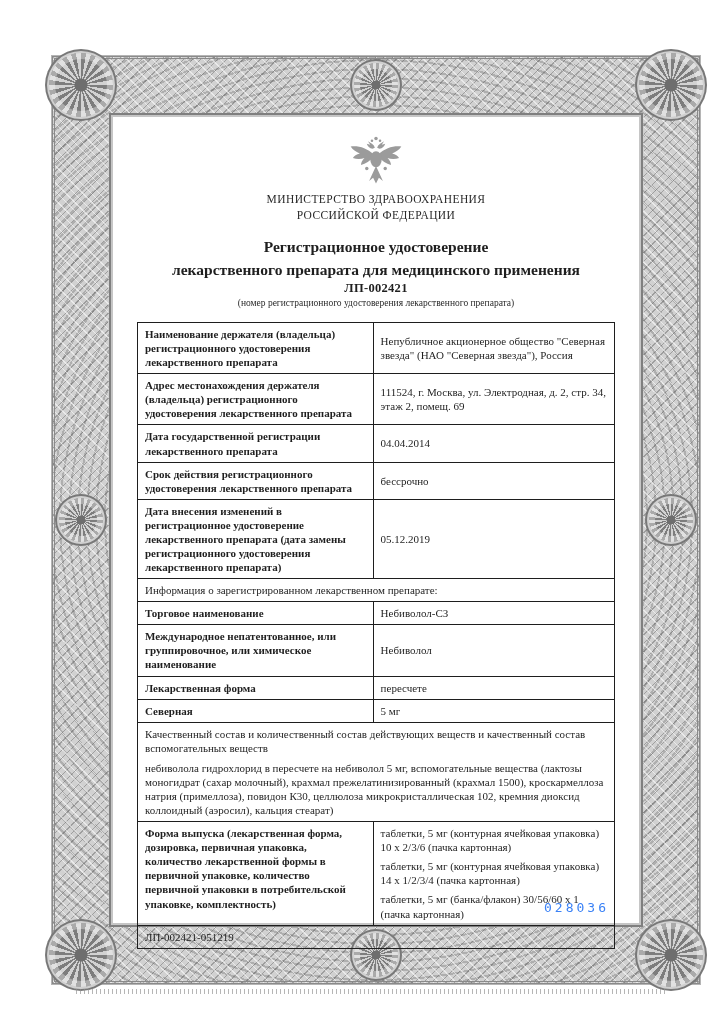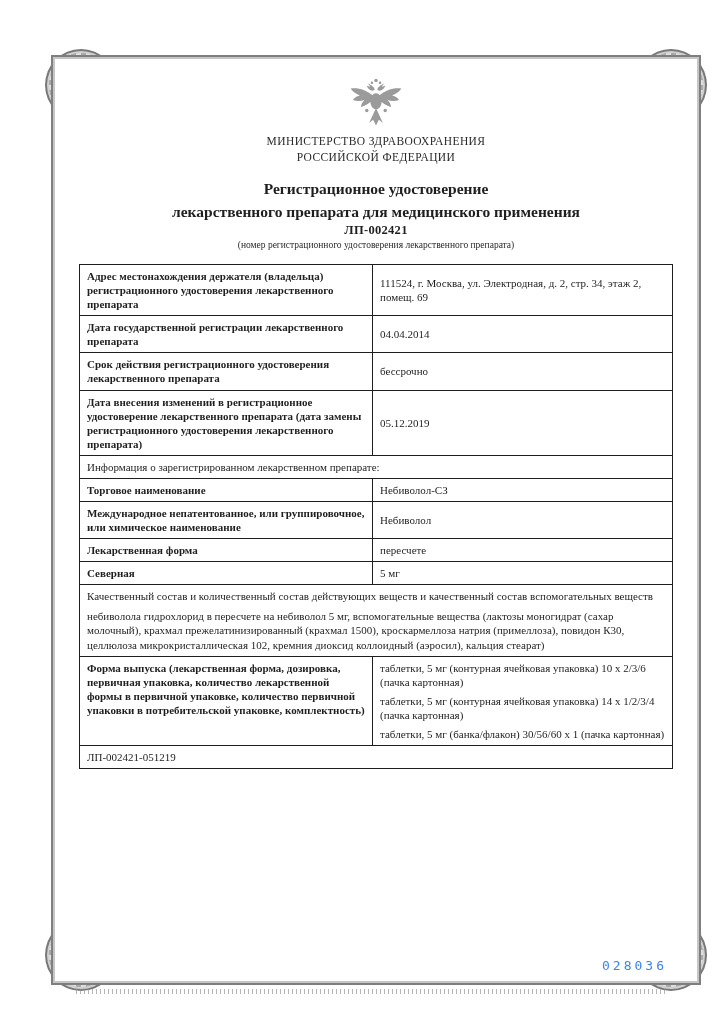"МИНИСТЕРСТВО ЗДРАВООХРАНЕНИЯ" .frame { padding: none -> 58px }
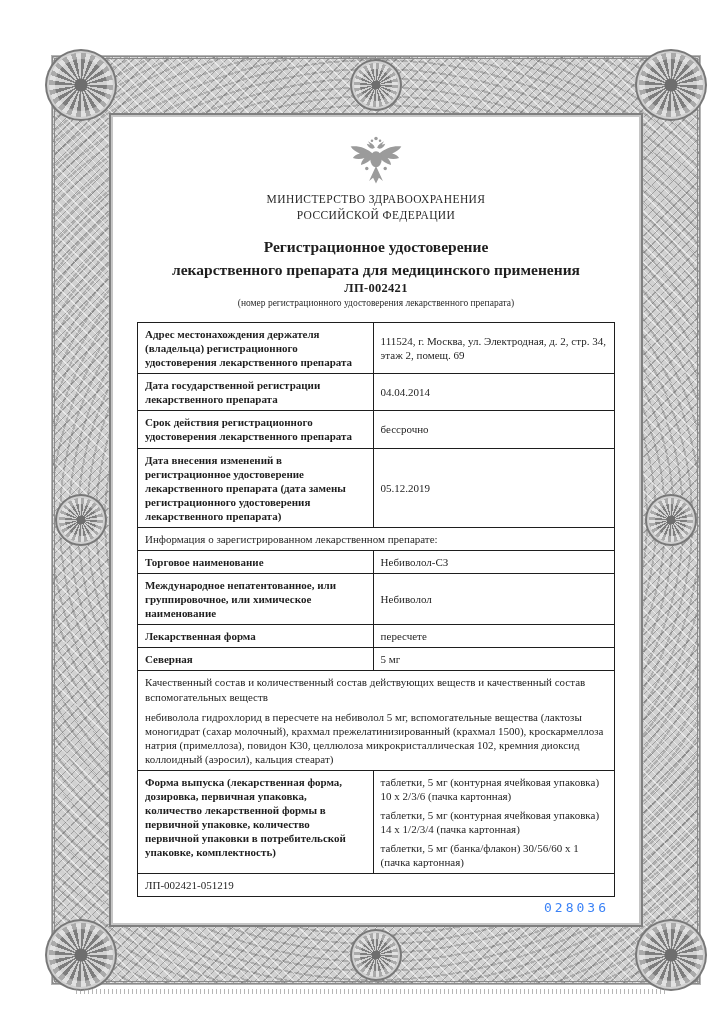"Наименование держателя (владельца)" div.row { html: none -> <div> <div>Наименование держателя (владельца) регистрационного удостоверения лекарственного препарата</div> <div>Непубличное акционерное общество "Северная звезда" (НАО "Северная звезда"), Россия</div> </div> }
